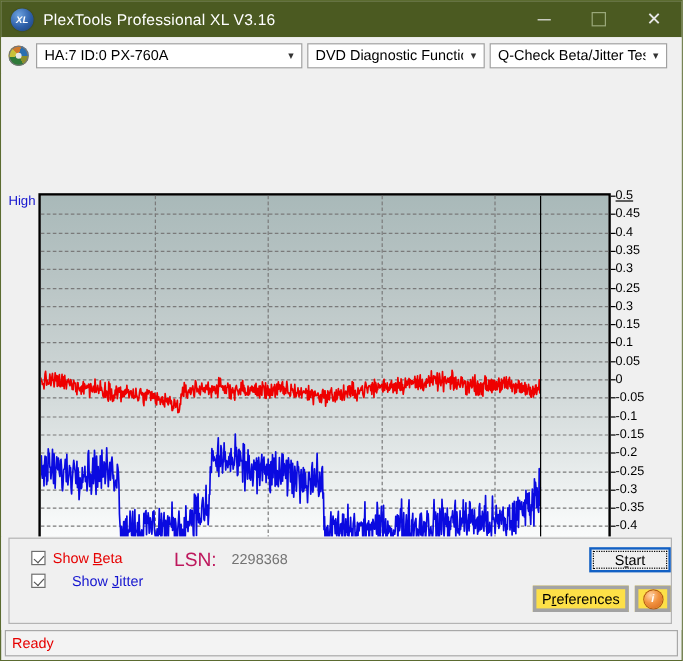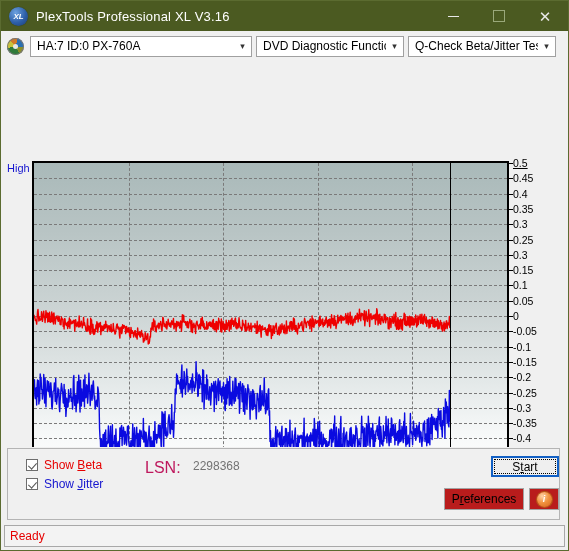"Show Jitter" .cb-jit { gap: none -> 16px }
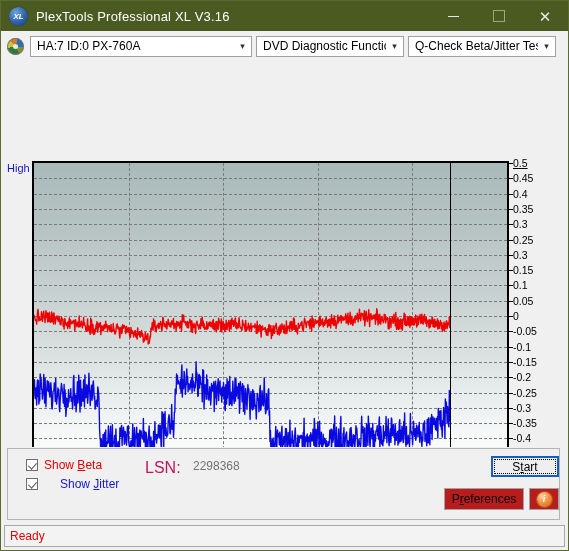"Preferences" .btn { background: #b91c1c -> #fde047; border: 1px solid #a3a3a3 -> 3px solid #a3a3a3 }
